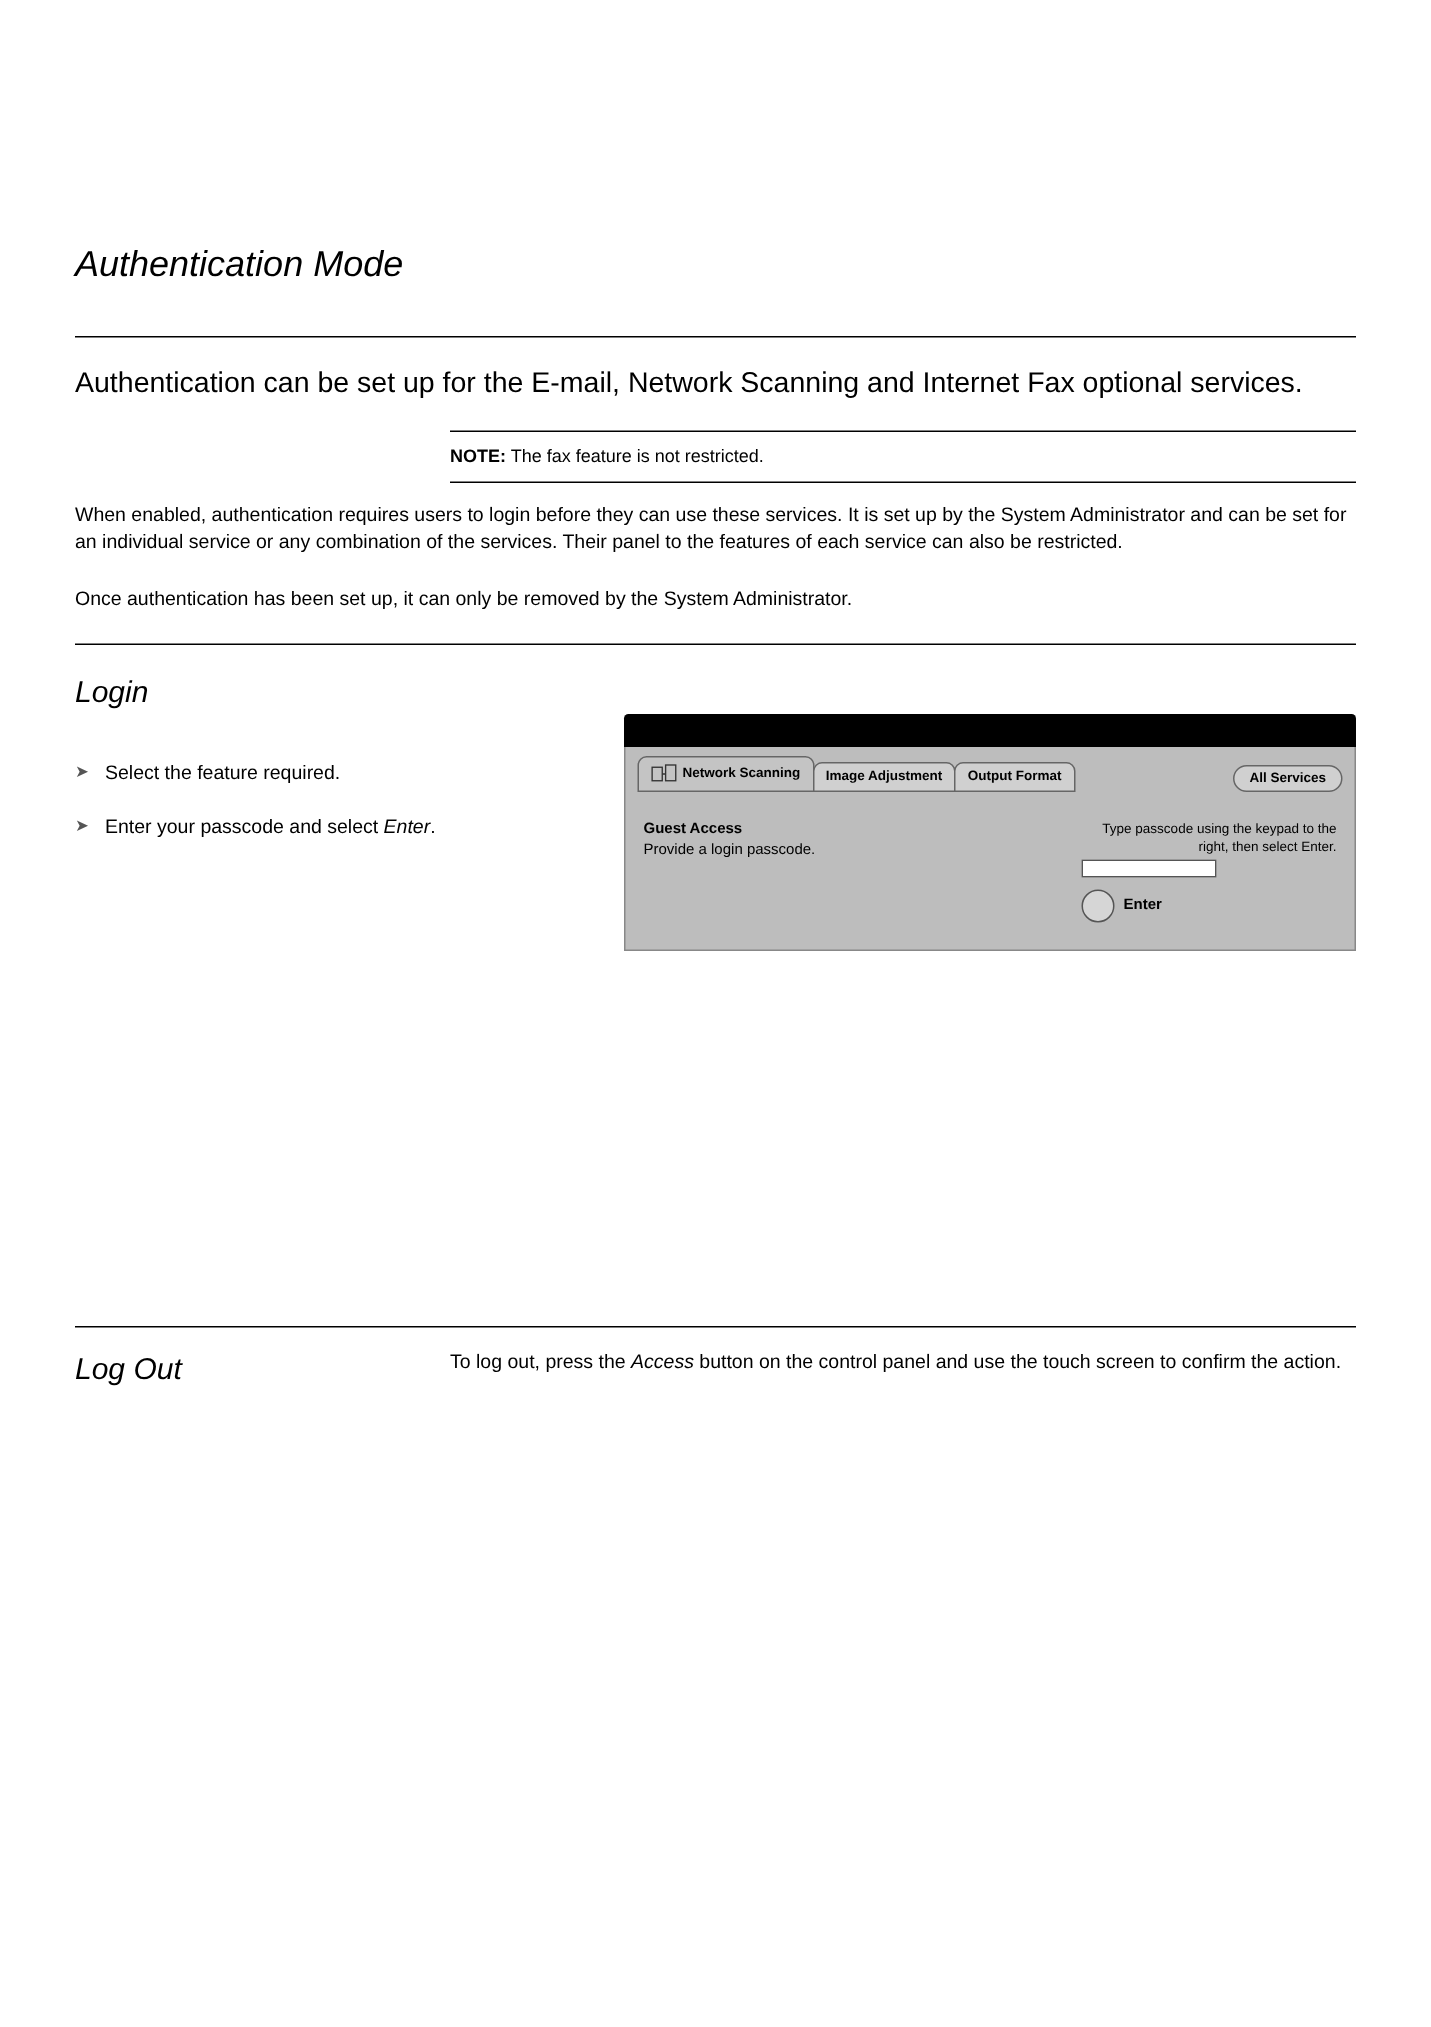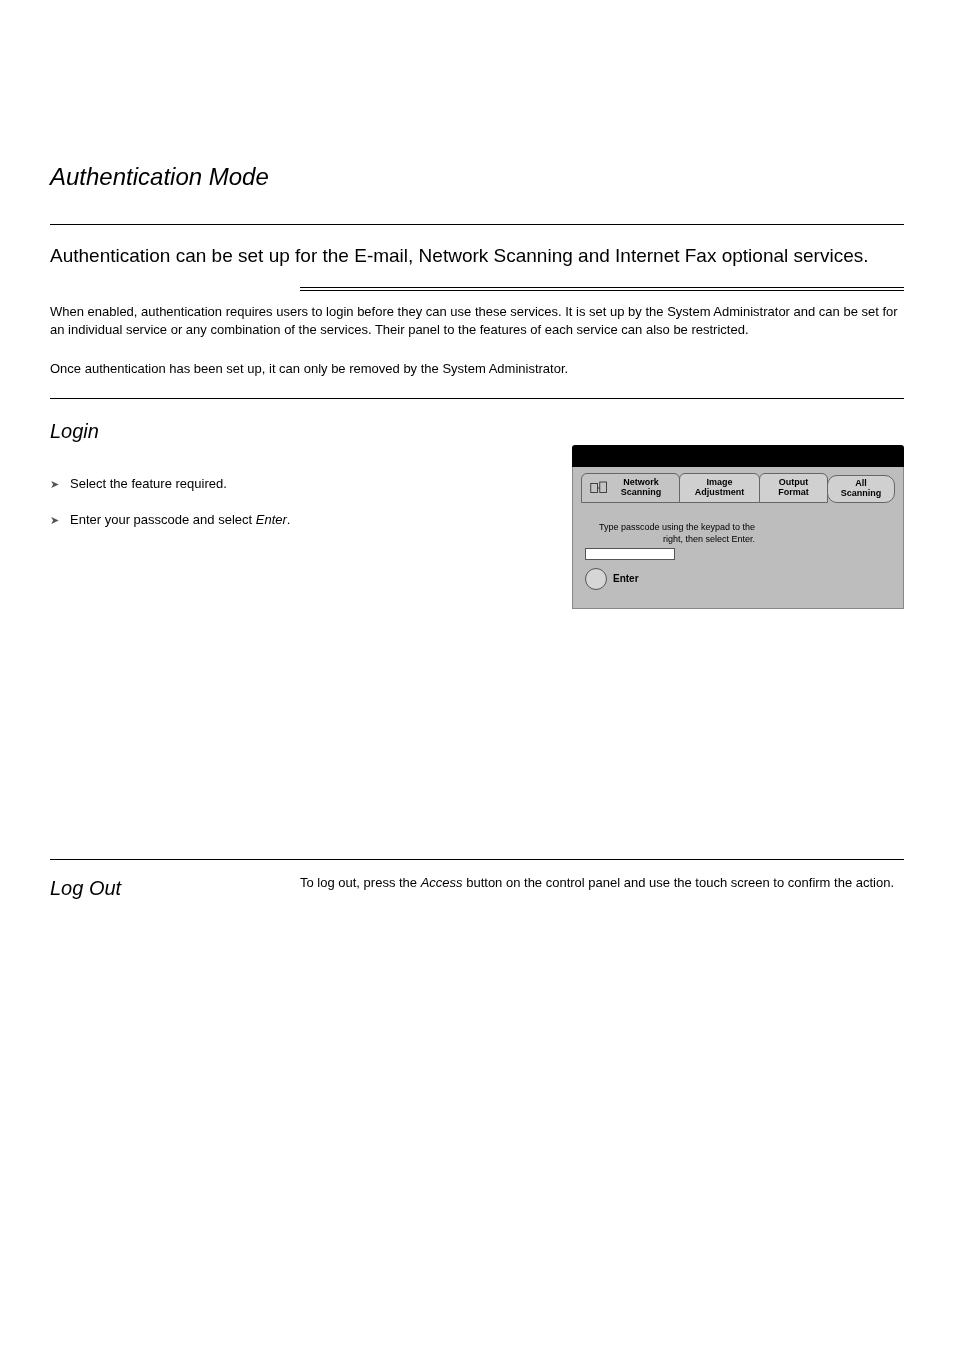"NOTE: The fax feature is" div.note-line { html: none -> <div> <span>NOTE:</span> <span>The fax feature is not restricted.</span> </div> }
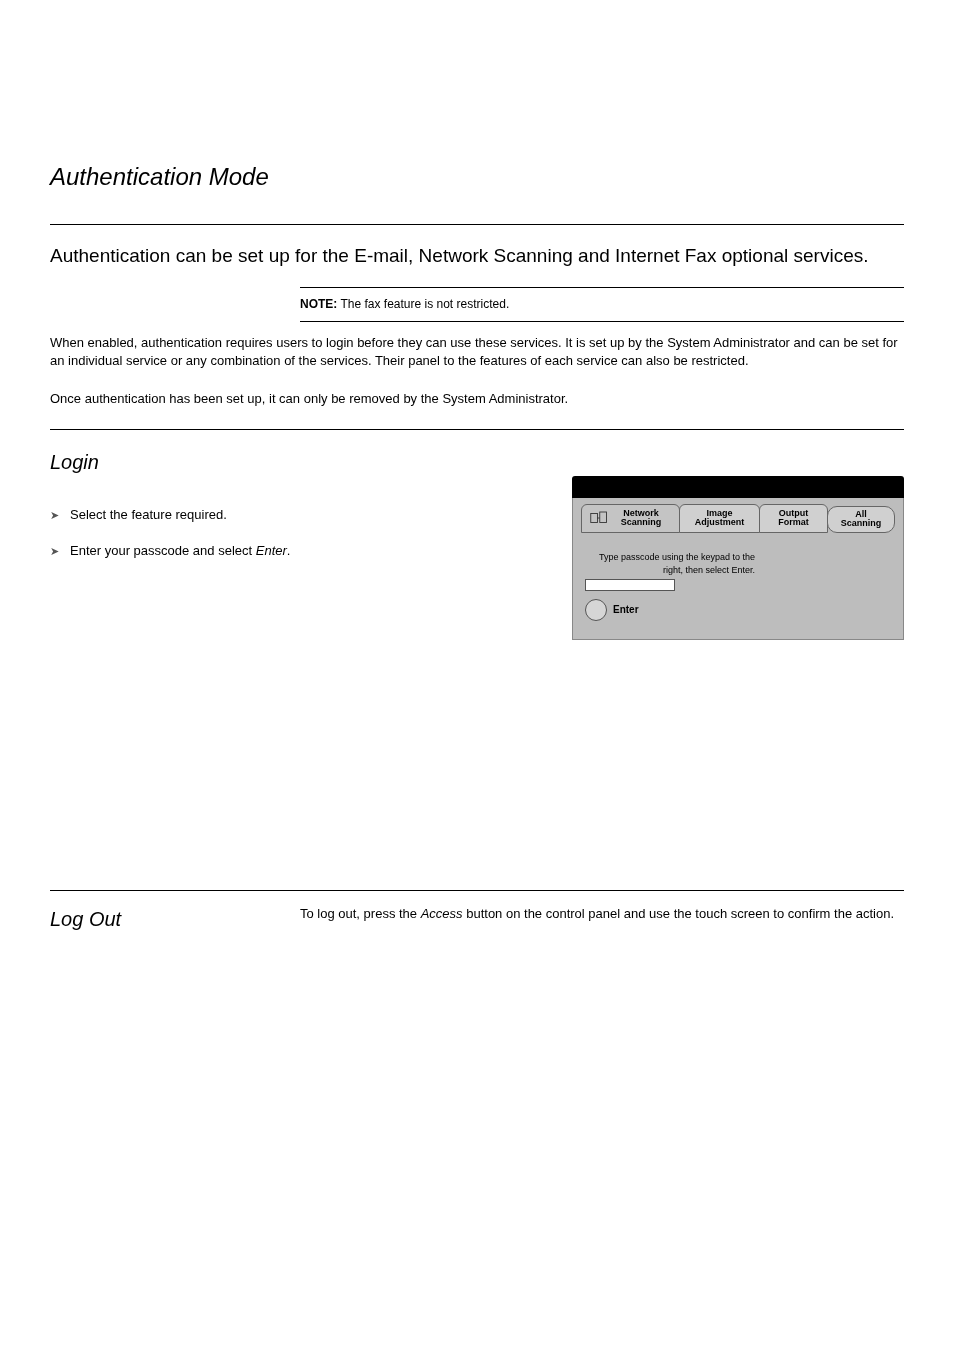"Network Scanning" .screenshot-area { width: 332px -> 488px }
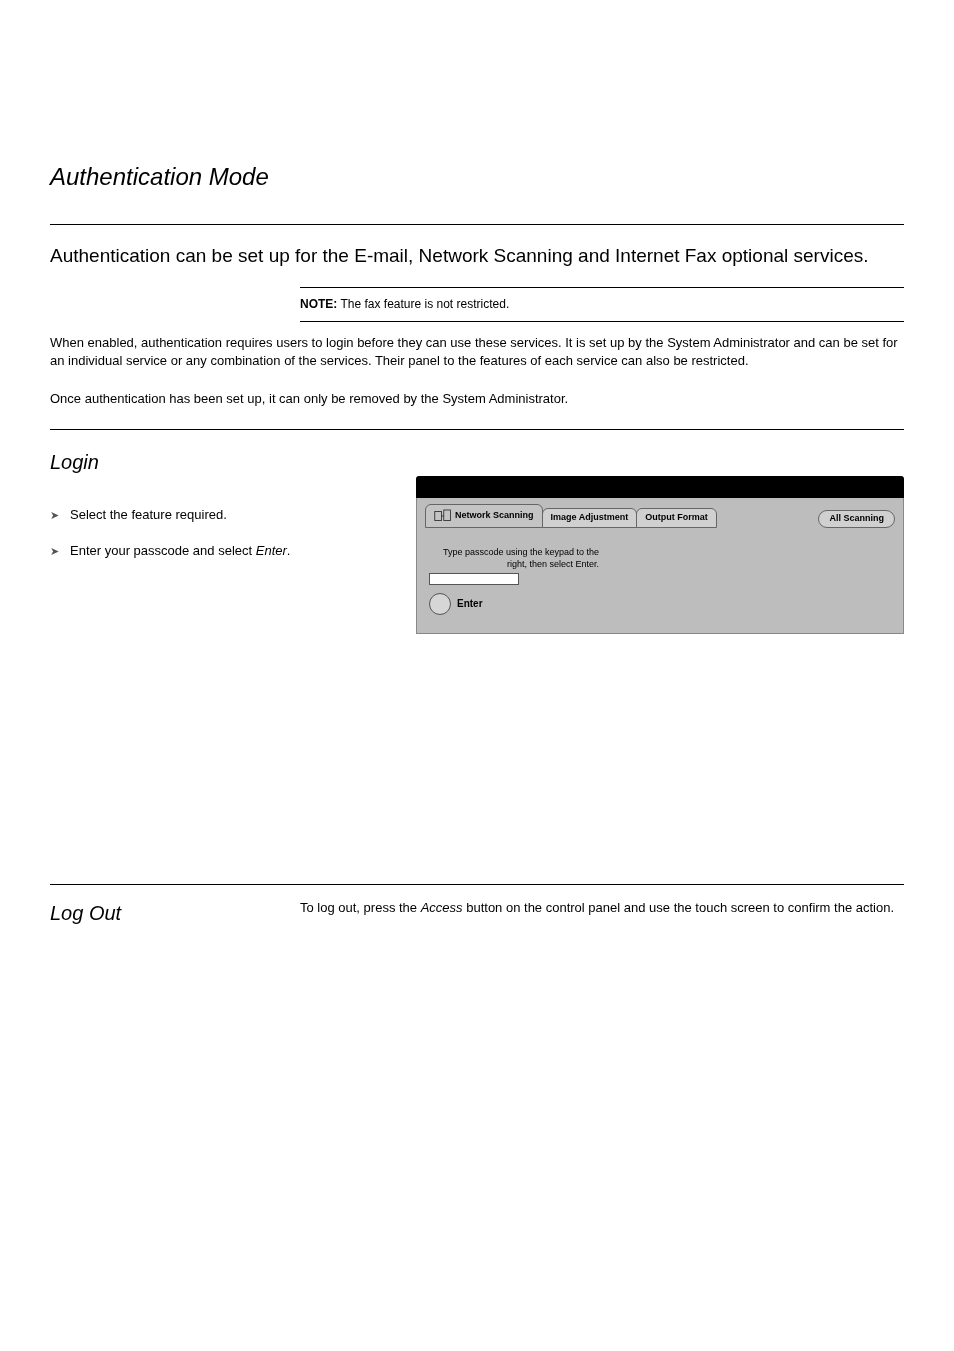"All Scanning" div.all-services { text: Scanning -> Services }
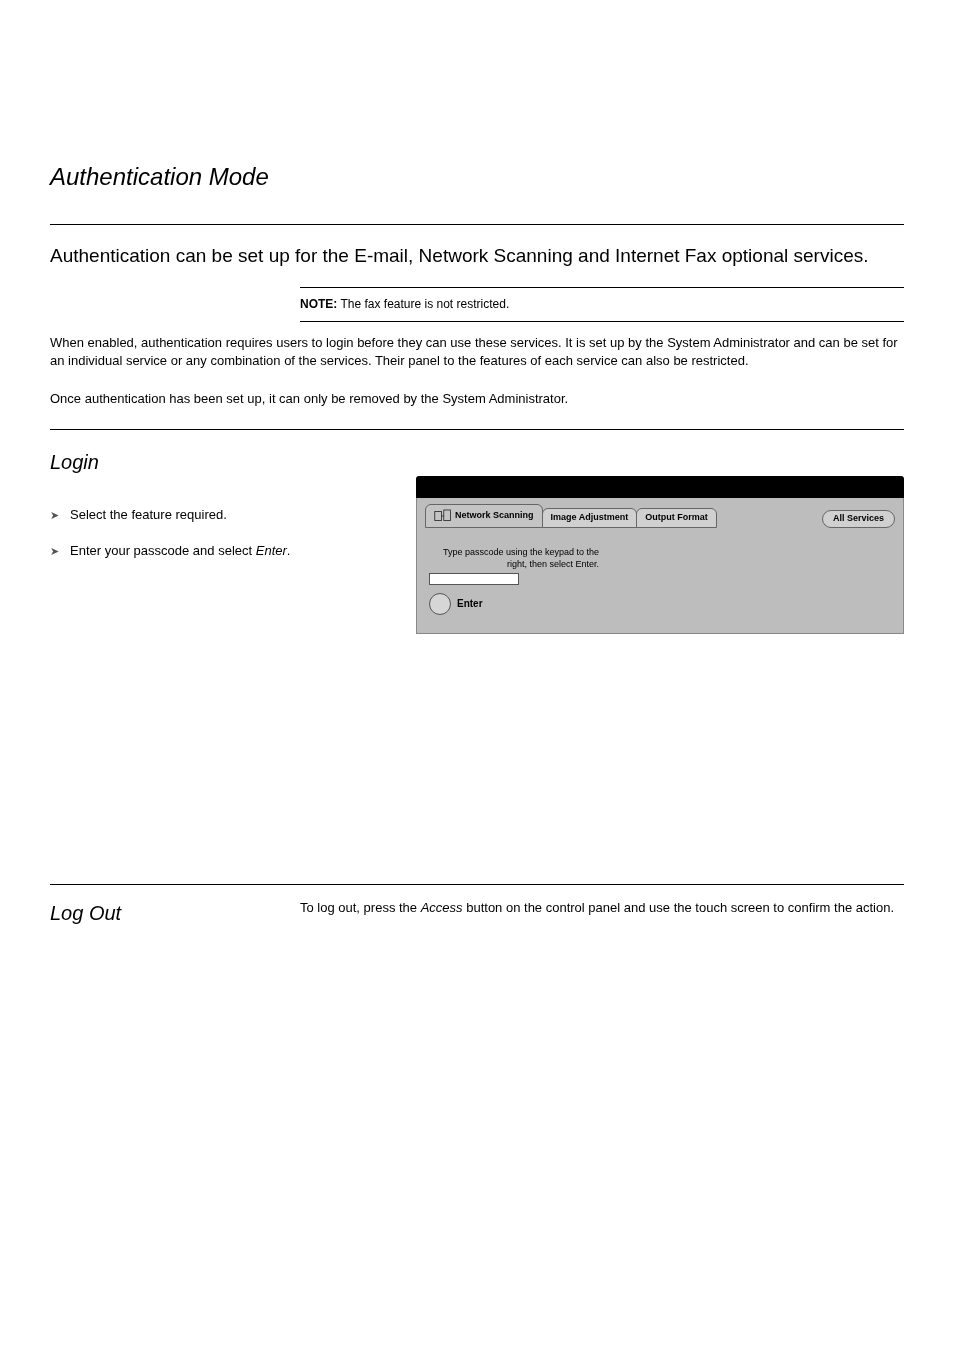"Guest Access" div.guest-left { html: none -> <div> <div>Guest Access</div> <div>Provide a login passcode.</div> </div> }
